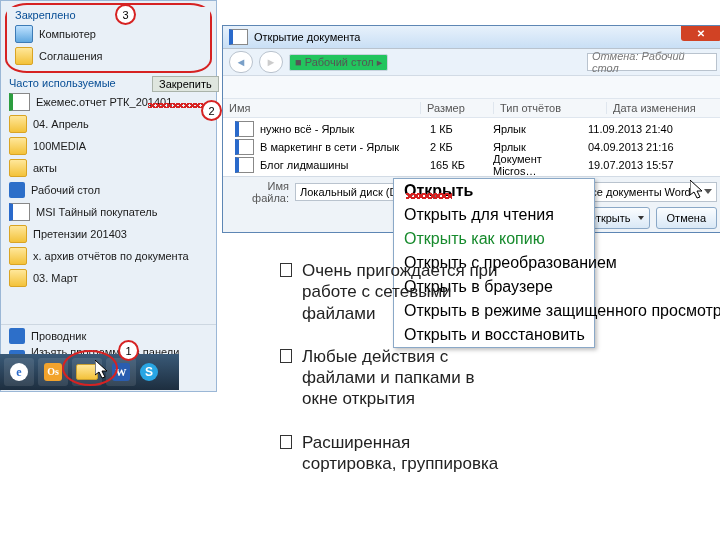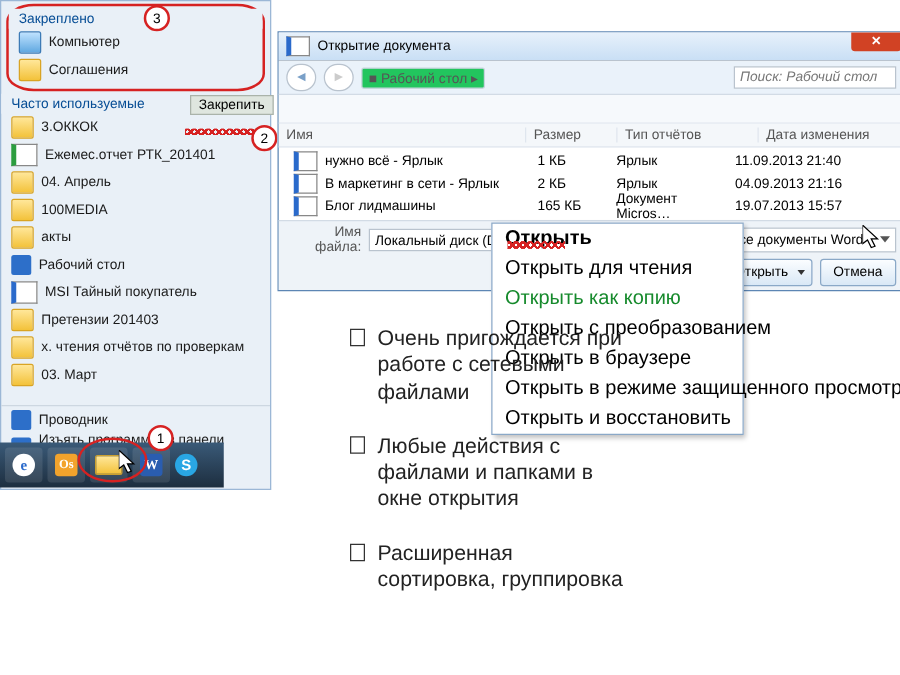"Поиск: Рабочий стол" span { text: Поиск -> Отмена }
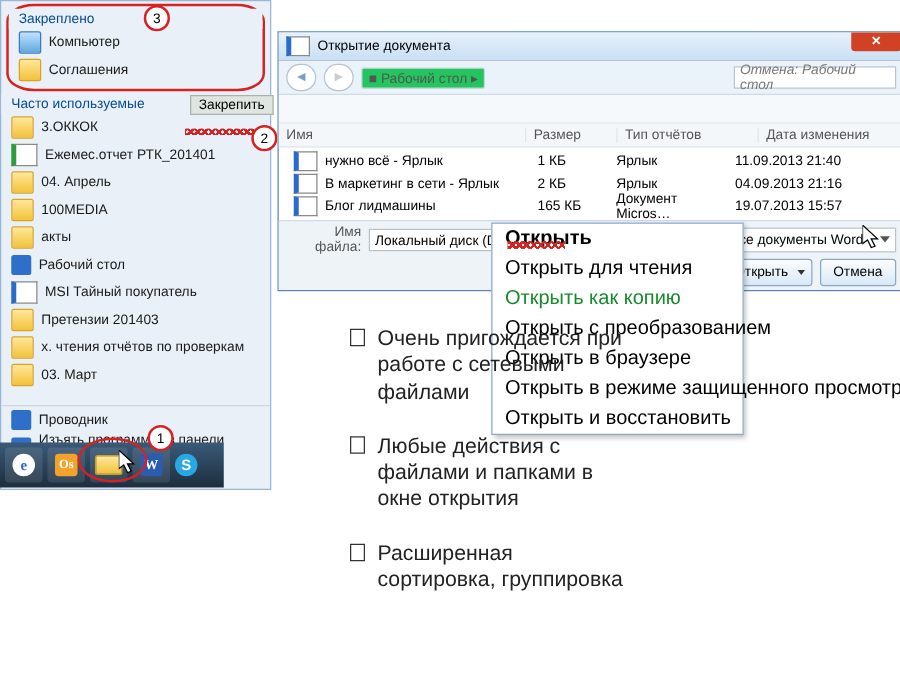"3.ОККОК" div.jl-item { html: <div> <span></span> <span>3.ОККОК</span> </div> -> none }
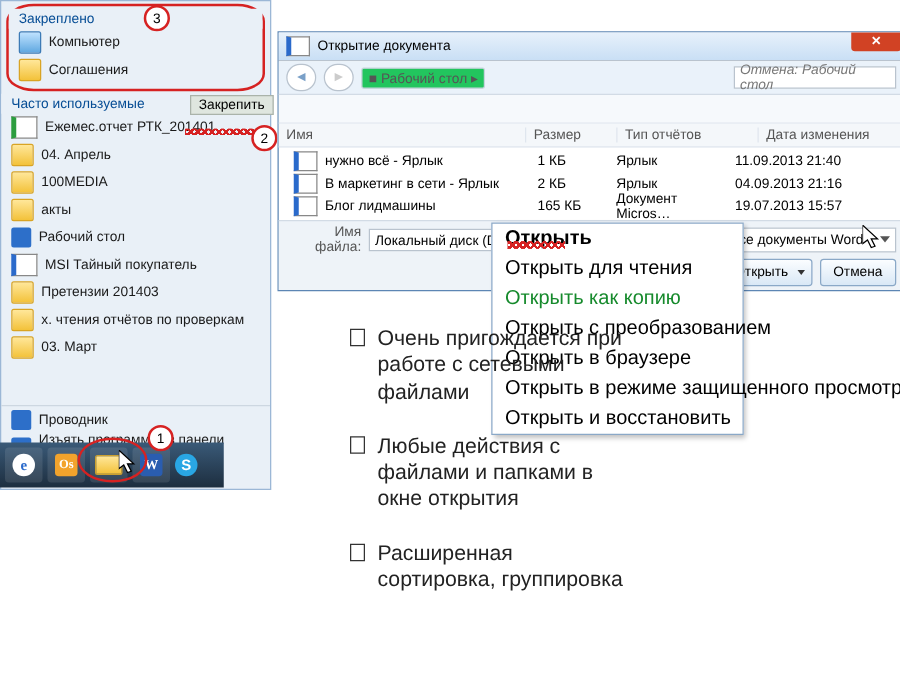"х. чтения отчётов по проверкам" span { text: чтения отчётов по проверкам -> архив отчётов по документа }
